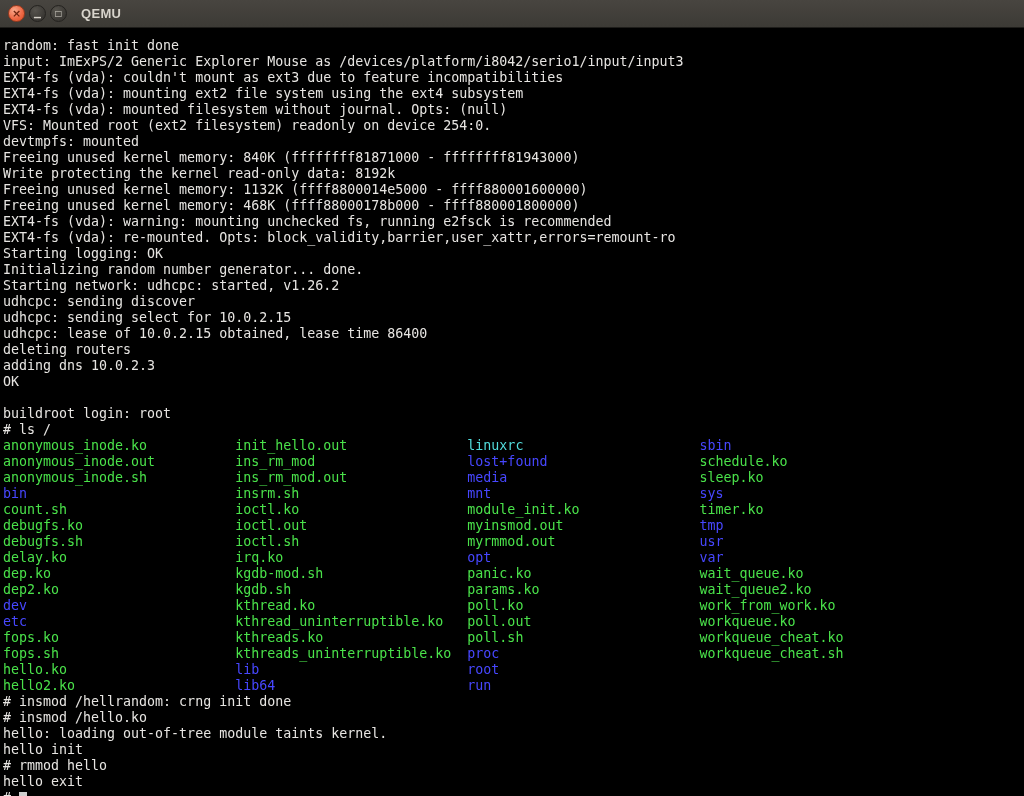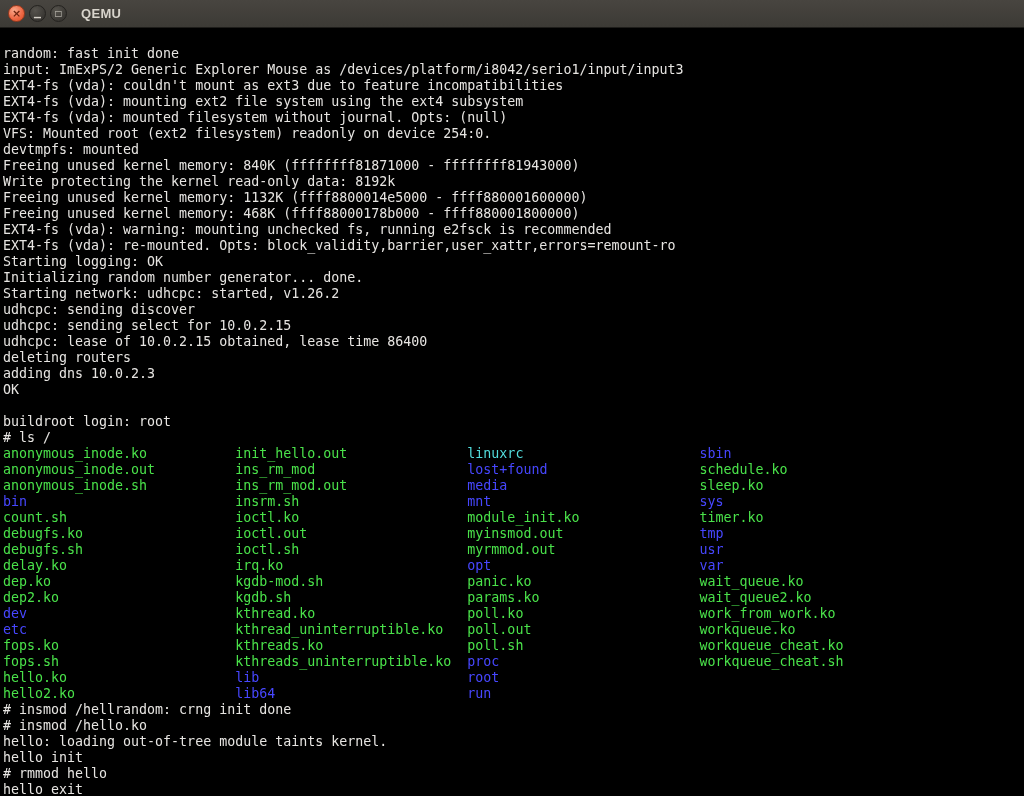"random: fast init done" .terminal { padding: 18px 0 0 3px -> 10px 0 0 3px }
